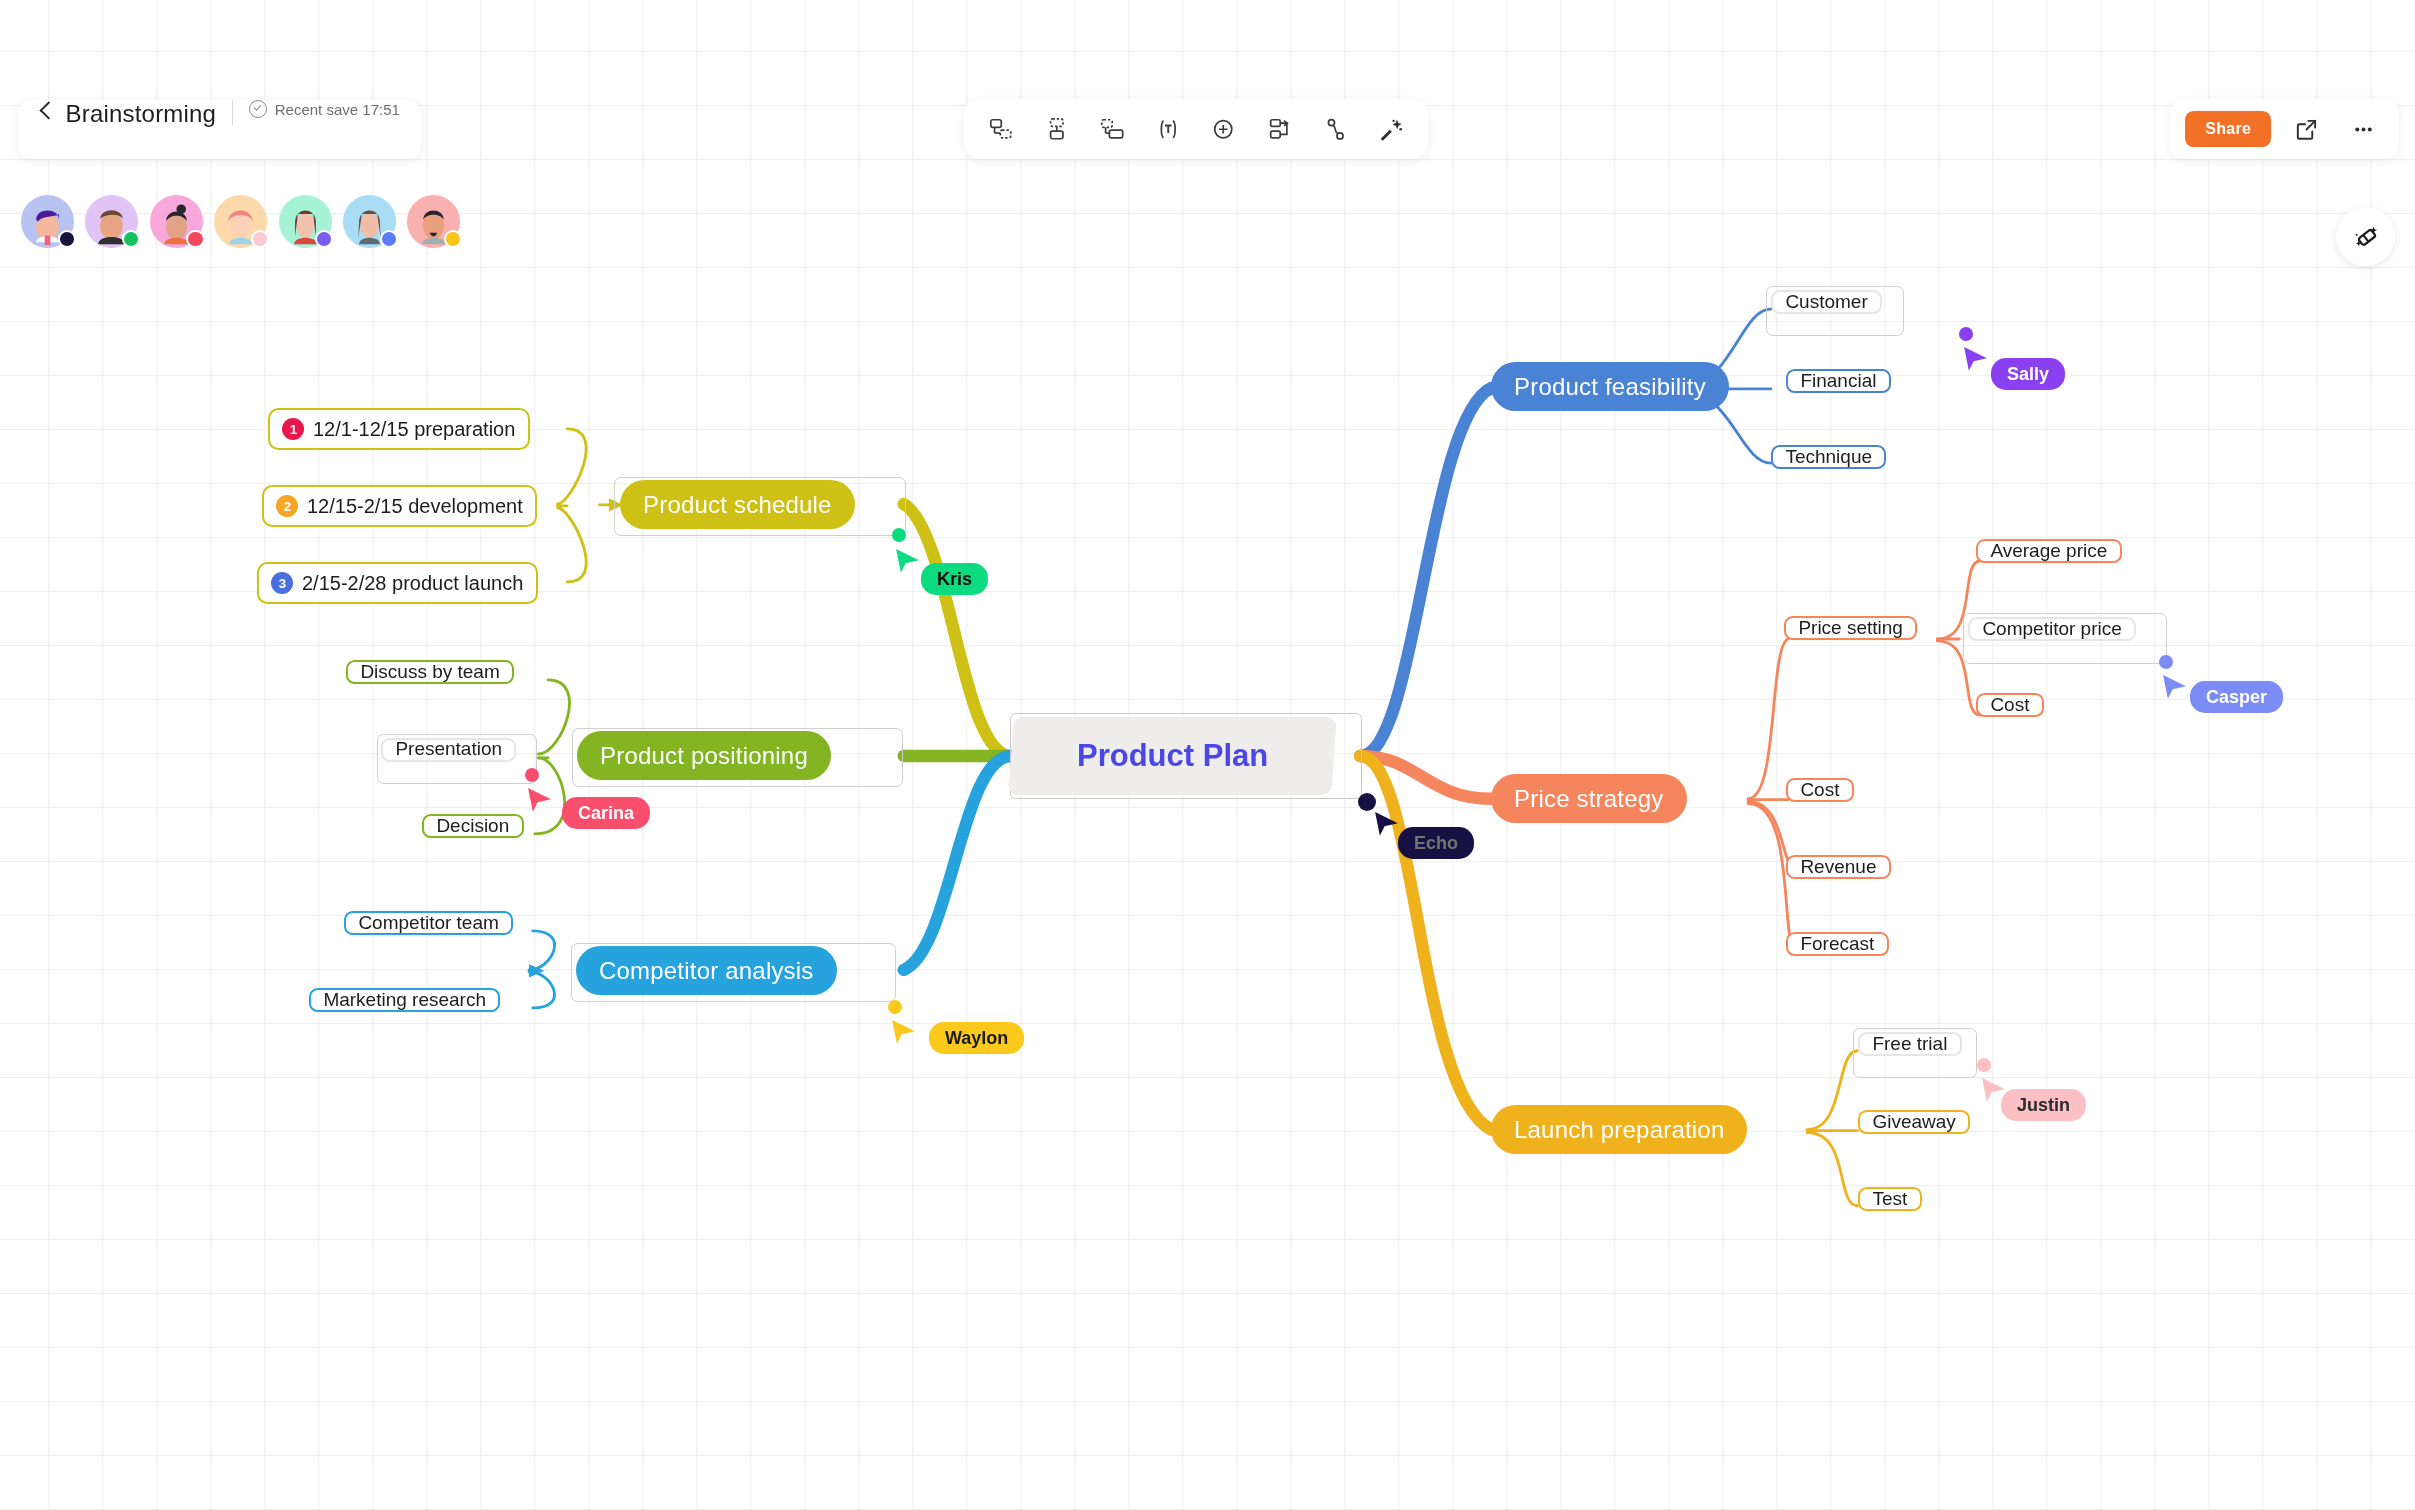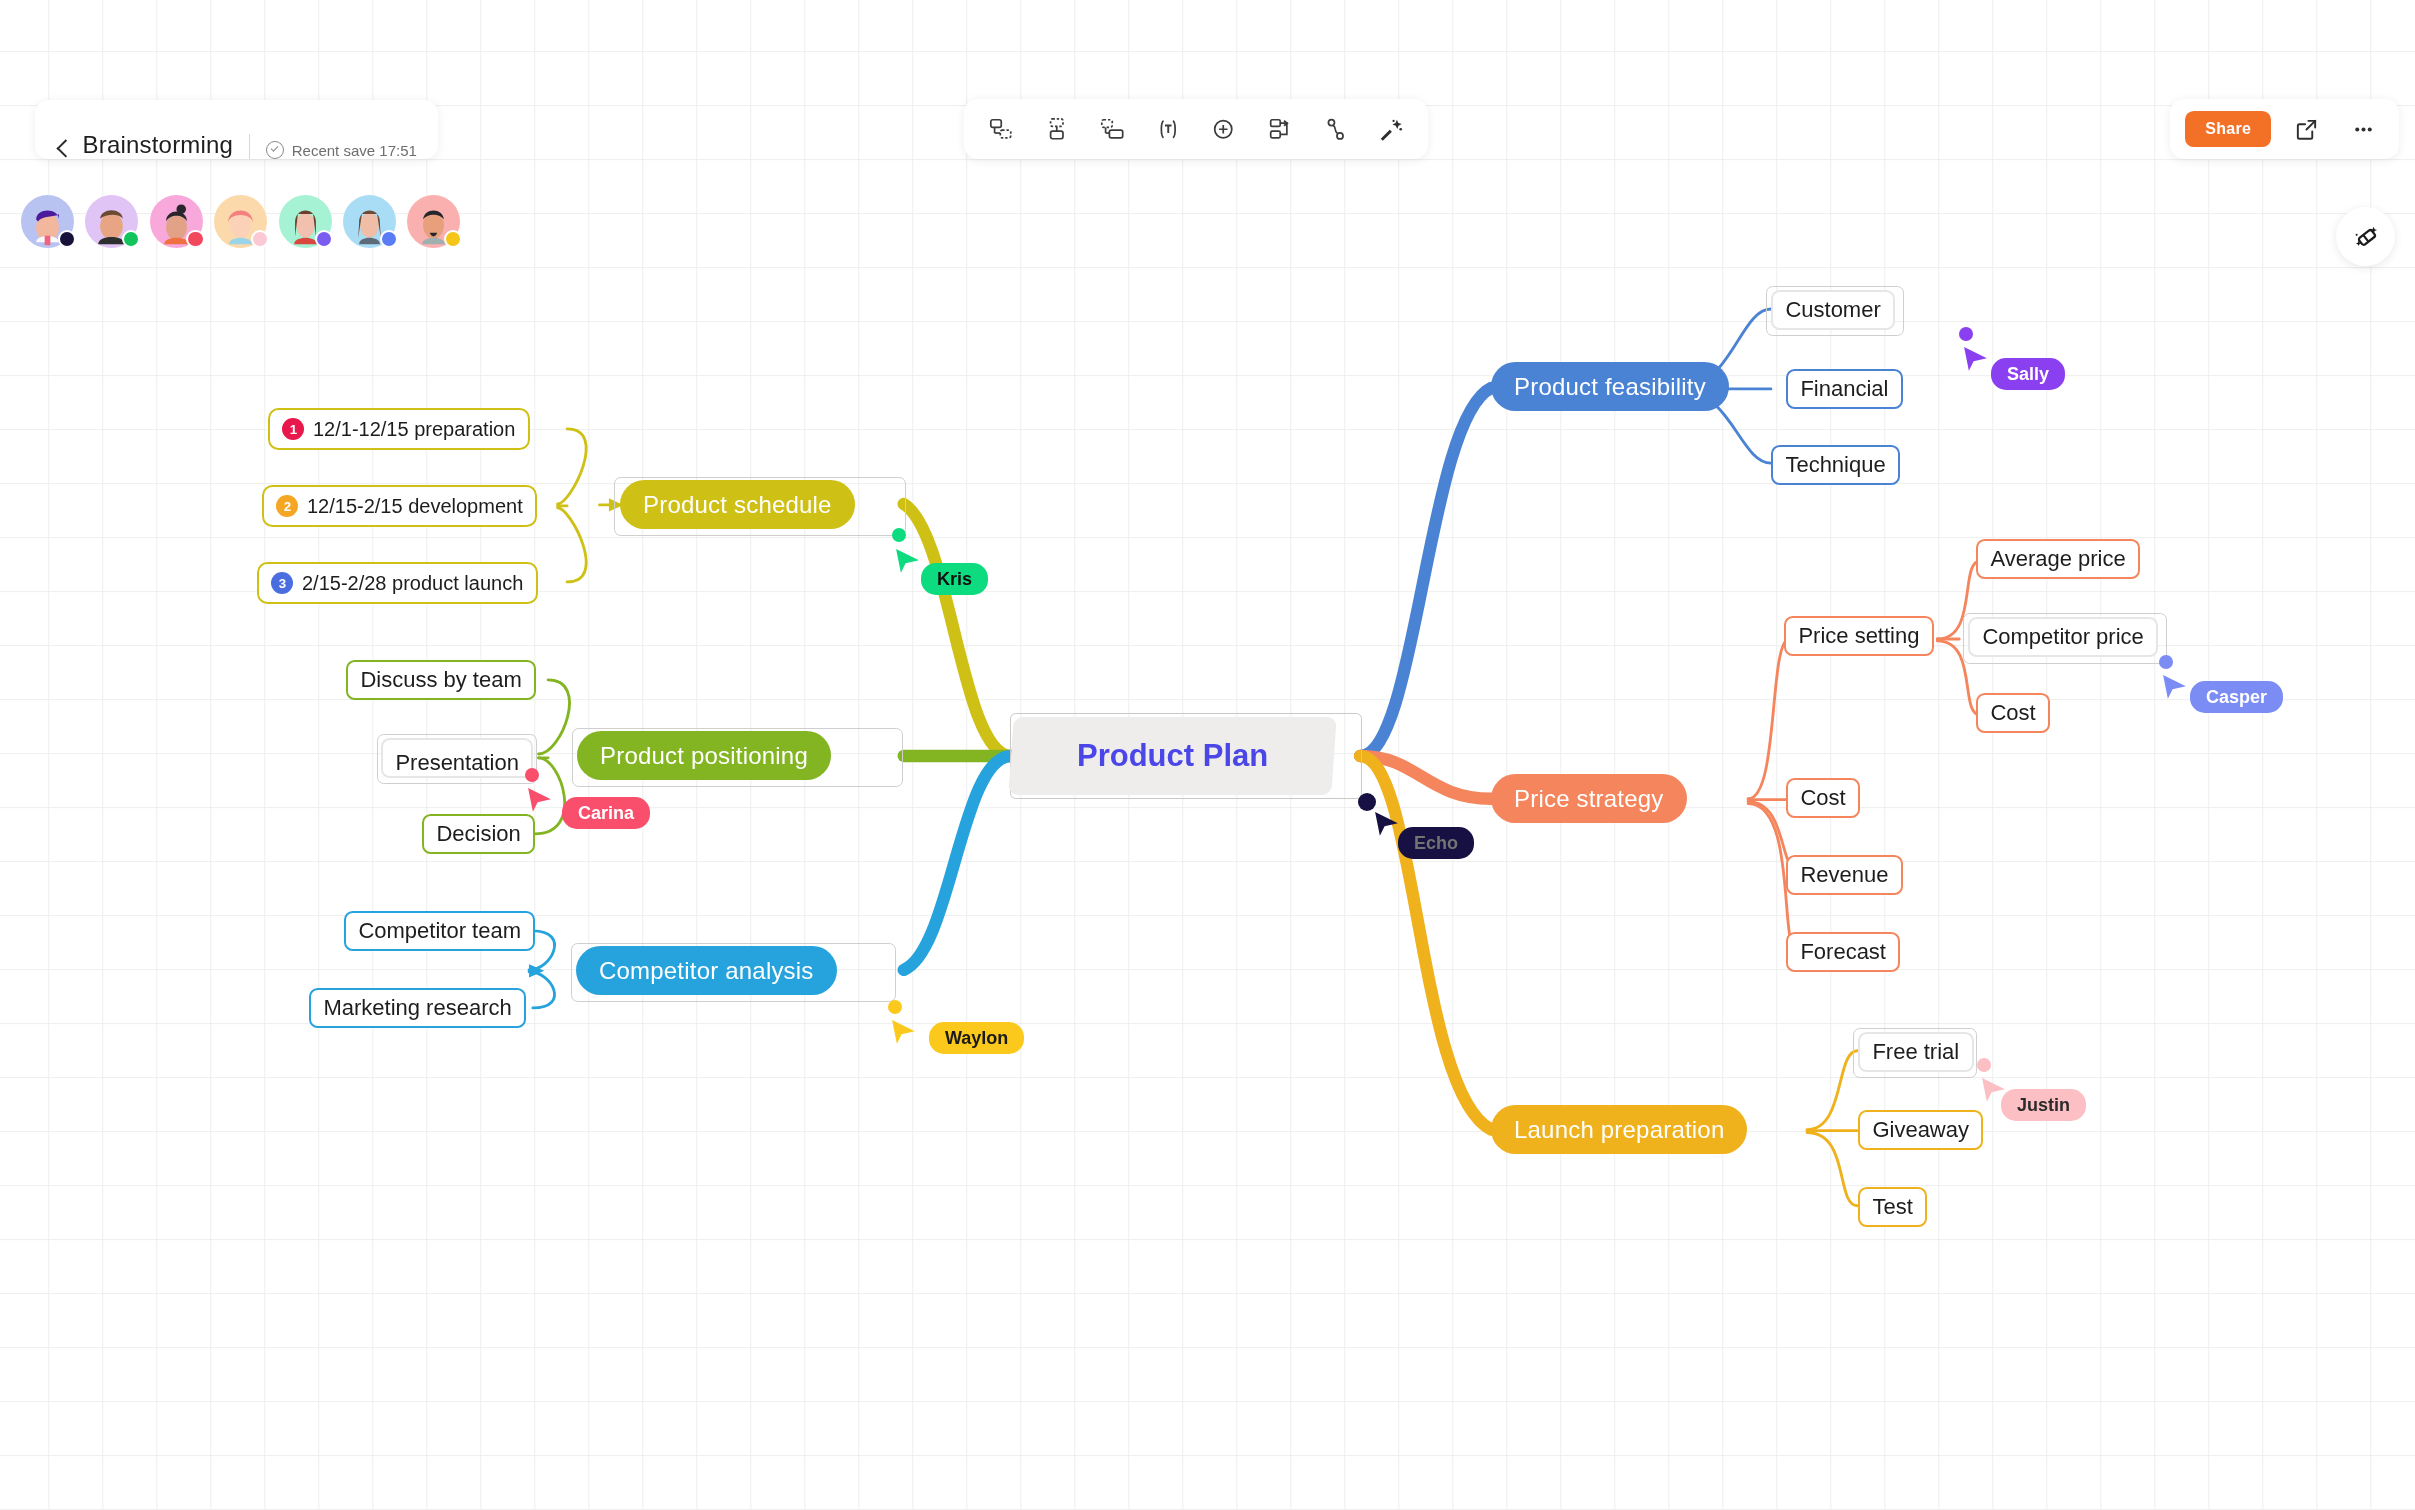"Brainstorming" .titlebar { align-items: flex-end -> flex-start; left: 35px -> 18px }
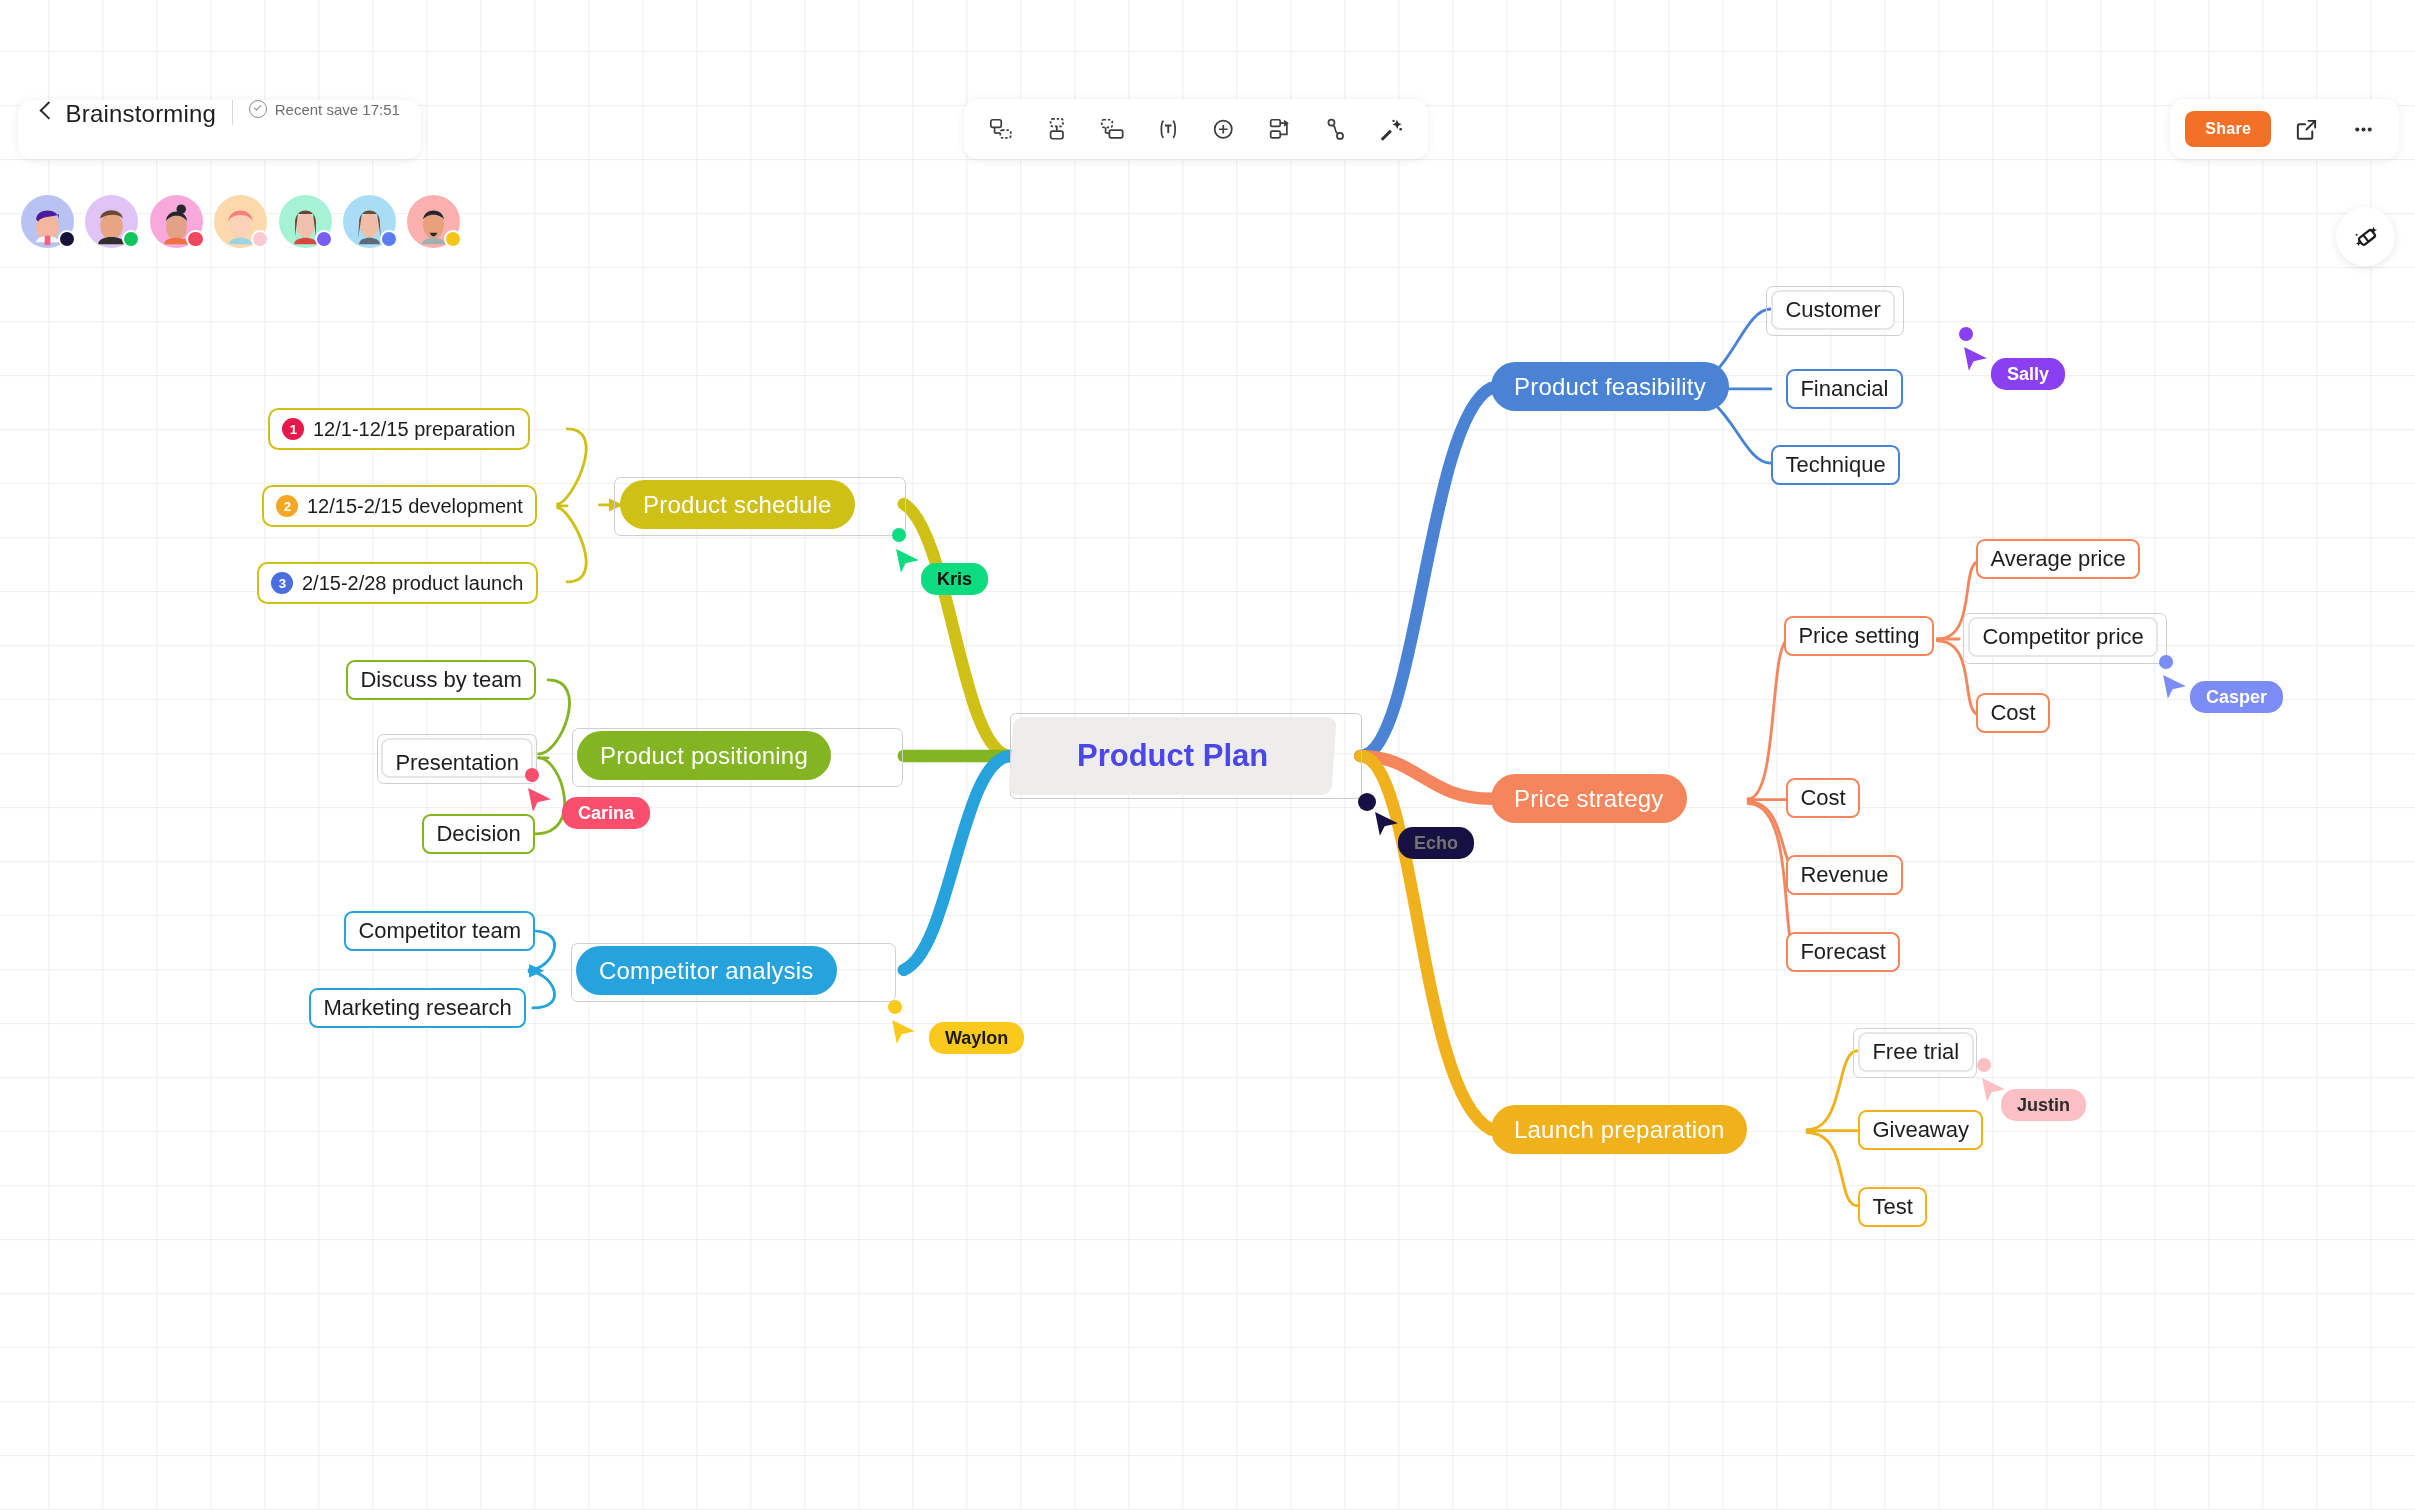"Customer" .leaf { font-size: 22px -> 19px; height: 40px -> 24px }
